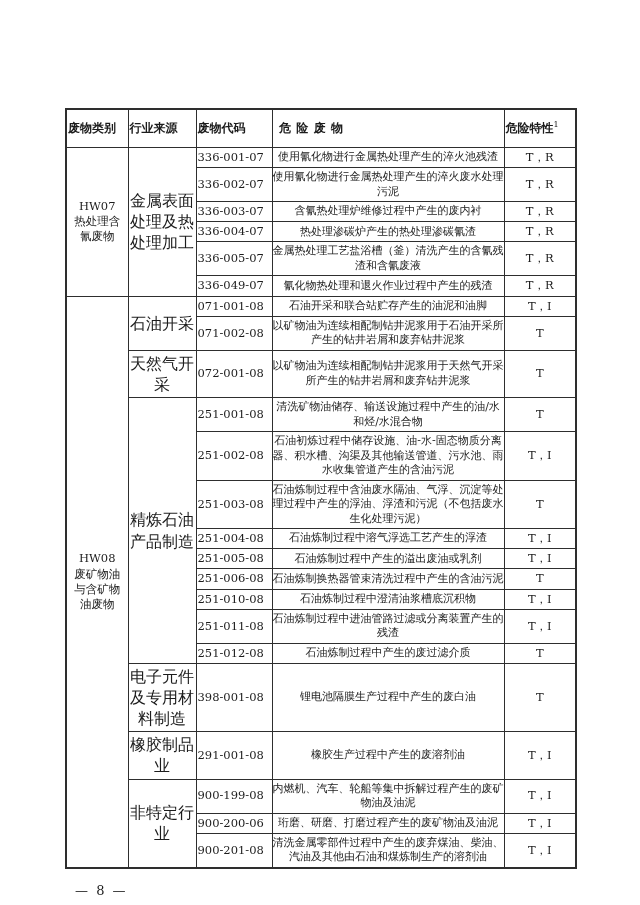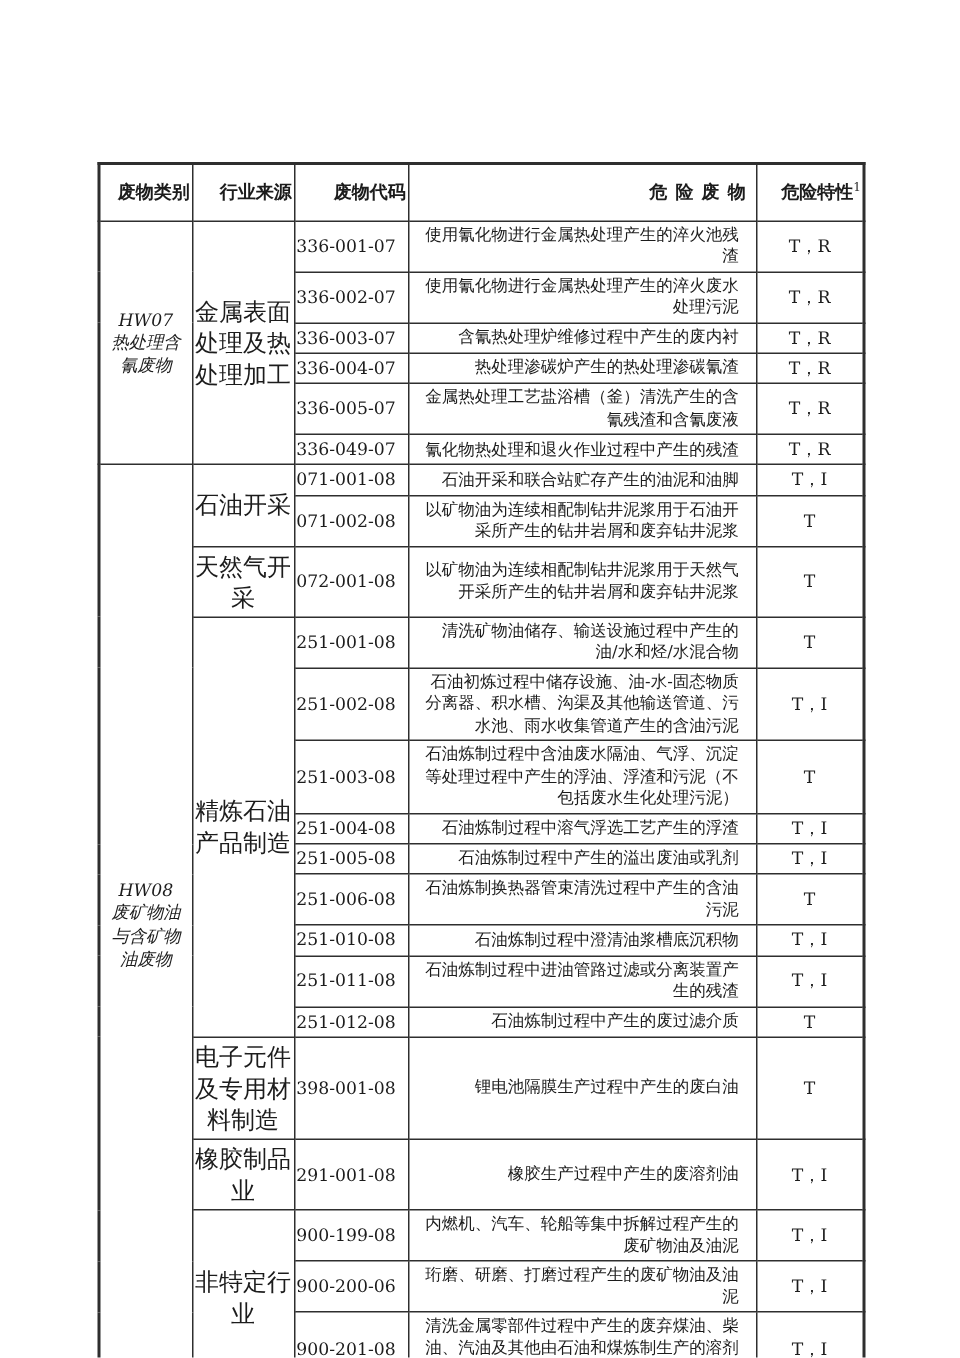"废物类别" .waste-table th { text-align: right -> left }
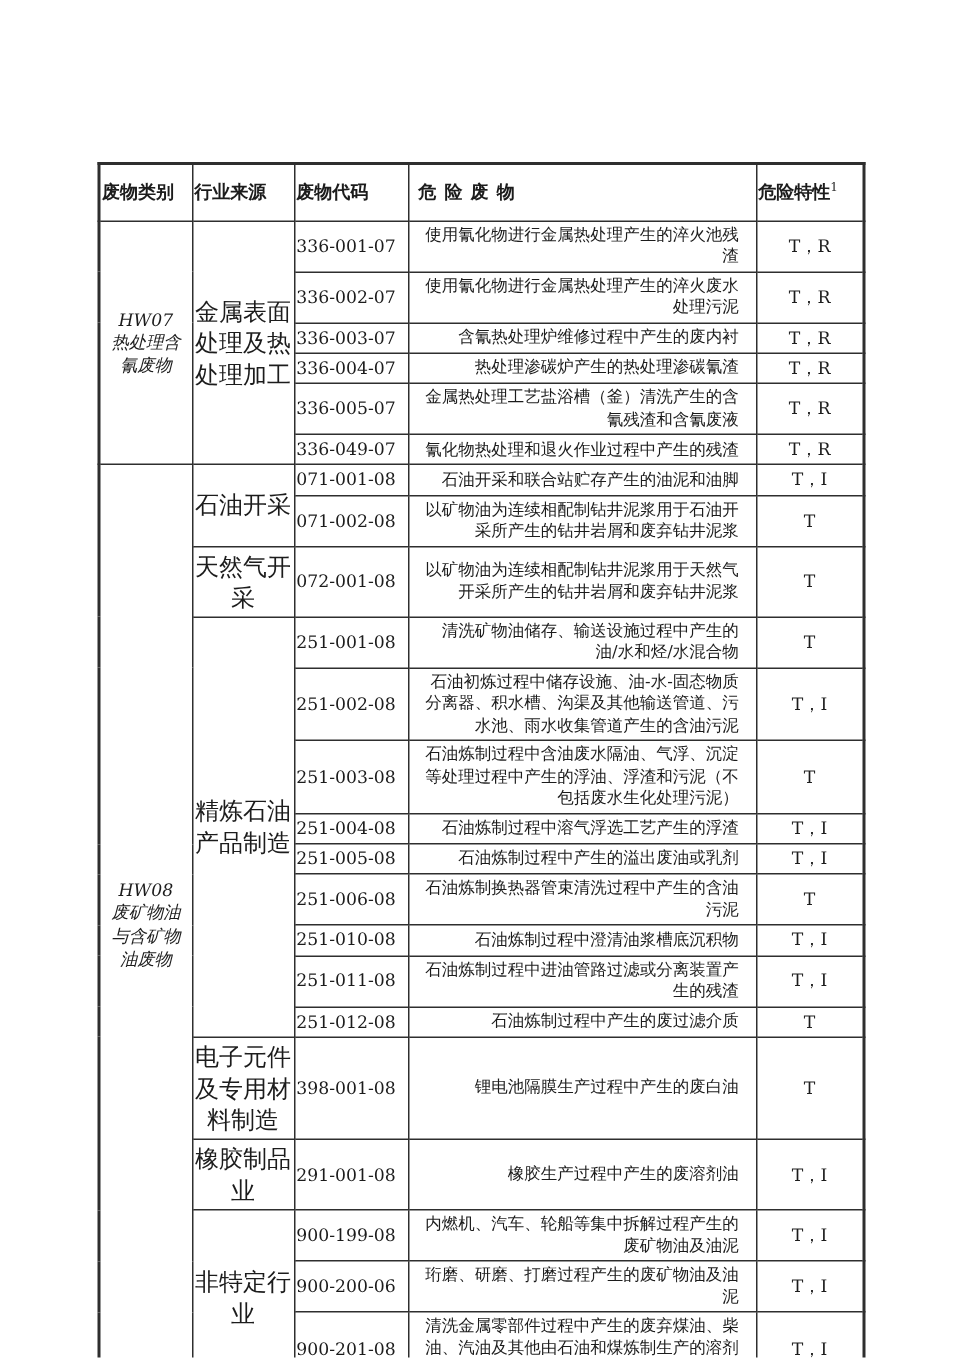"使用氰化物进行金属热处理产生的淬火池残渣" td.desc-cell { padding: 2px 11px -> 2px 0; text-align: right -> center }
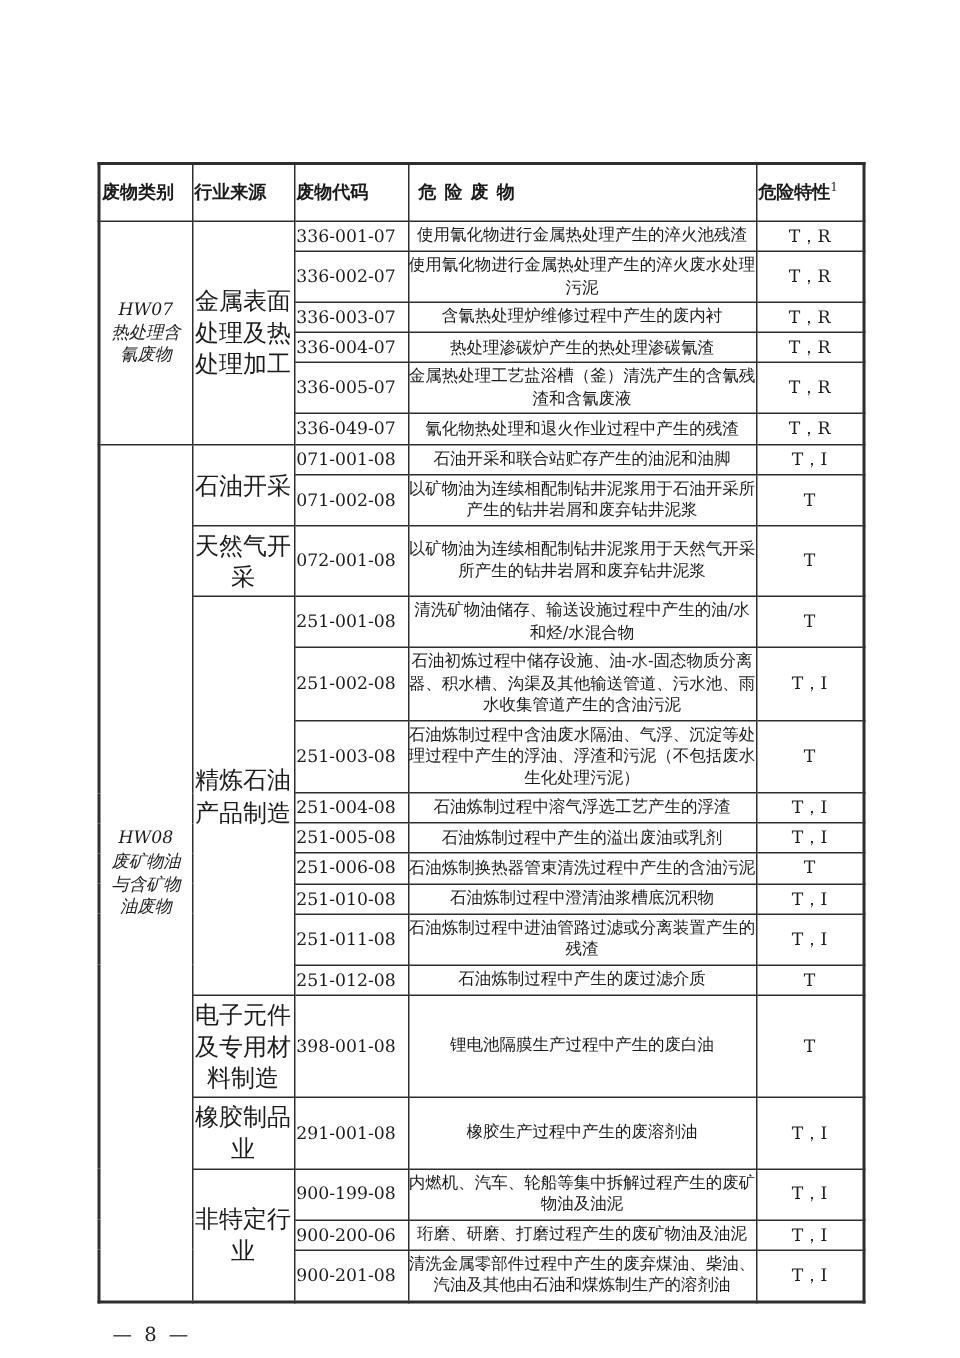"HW07" td.category-cell { font-style: italic -> none }
